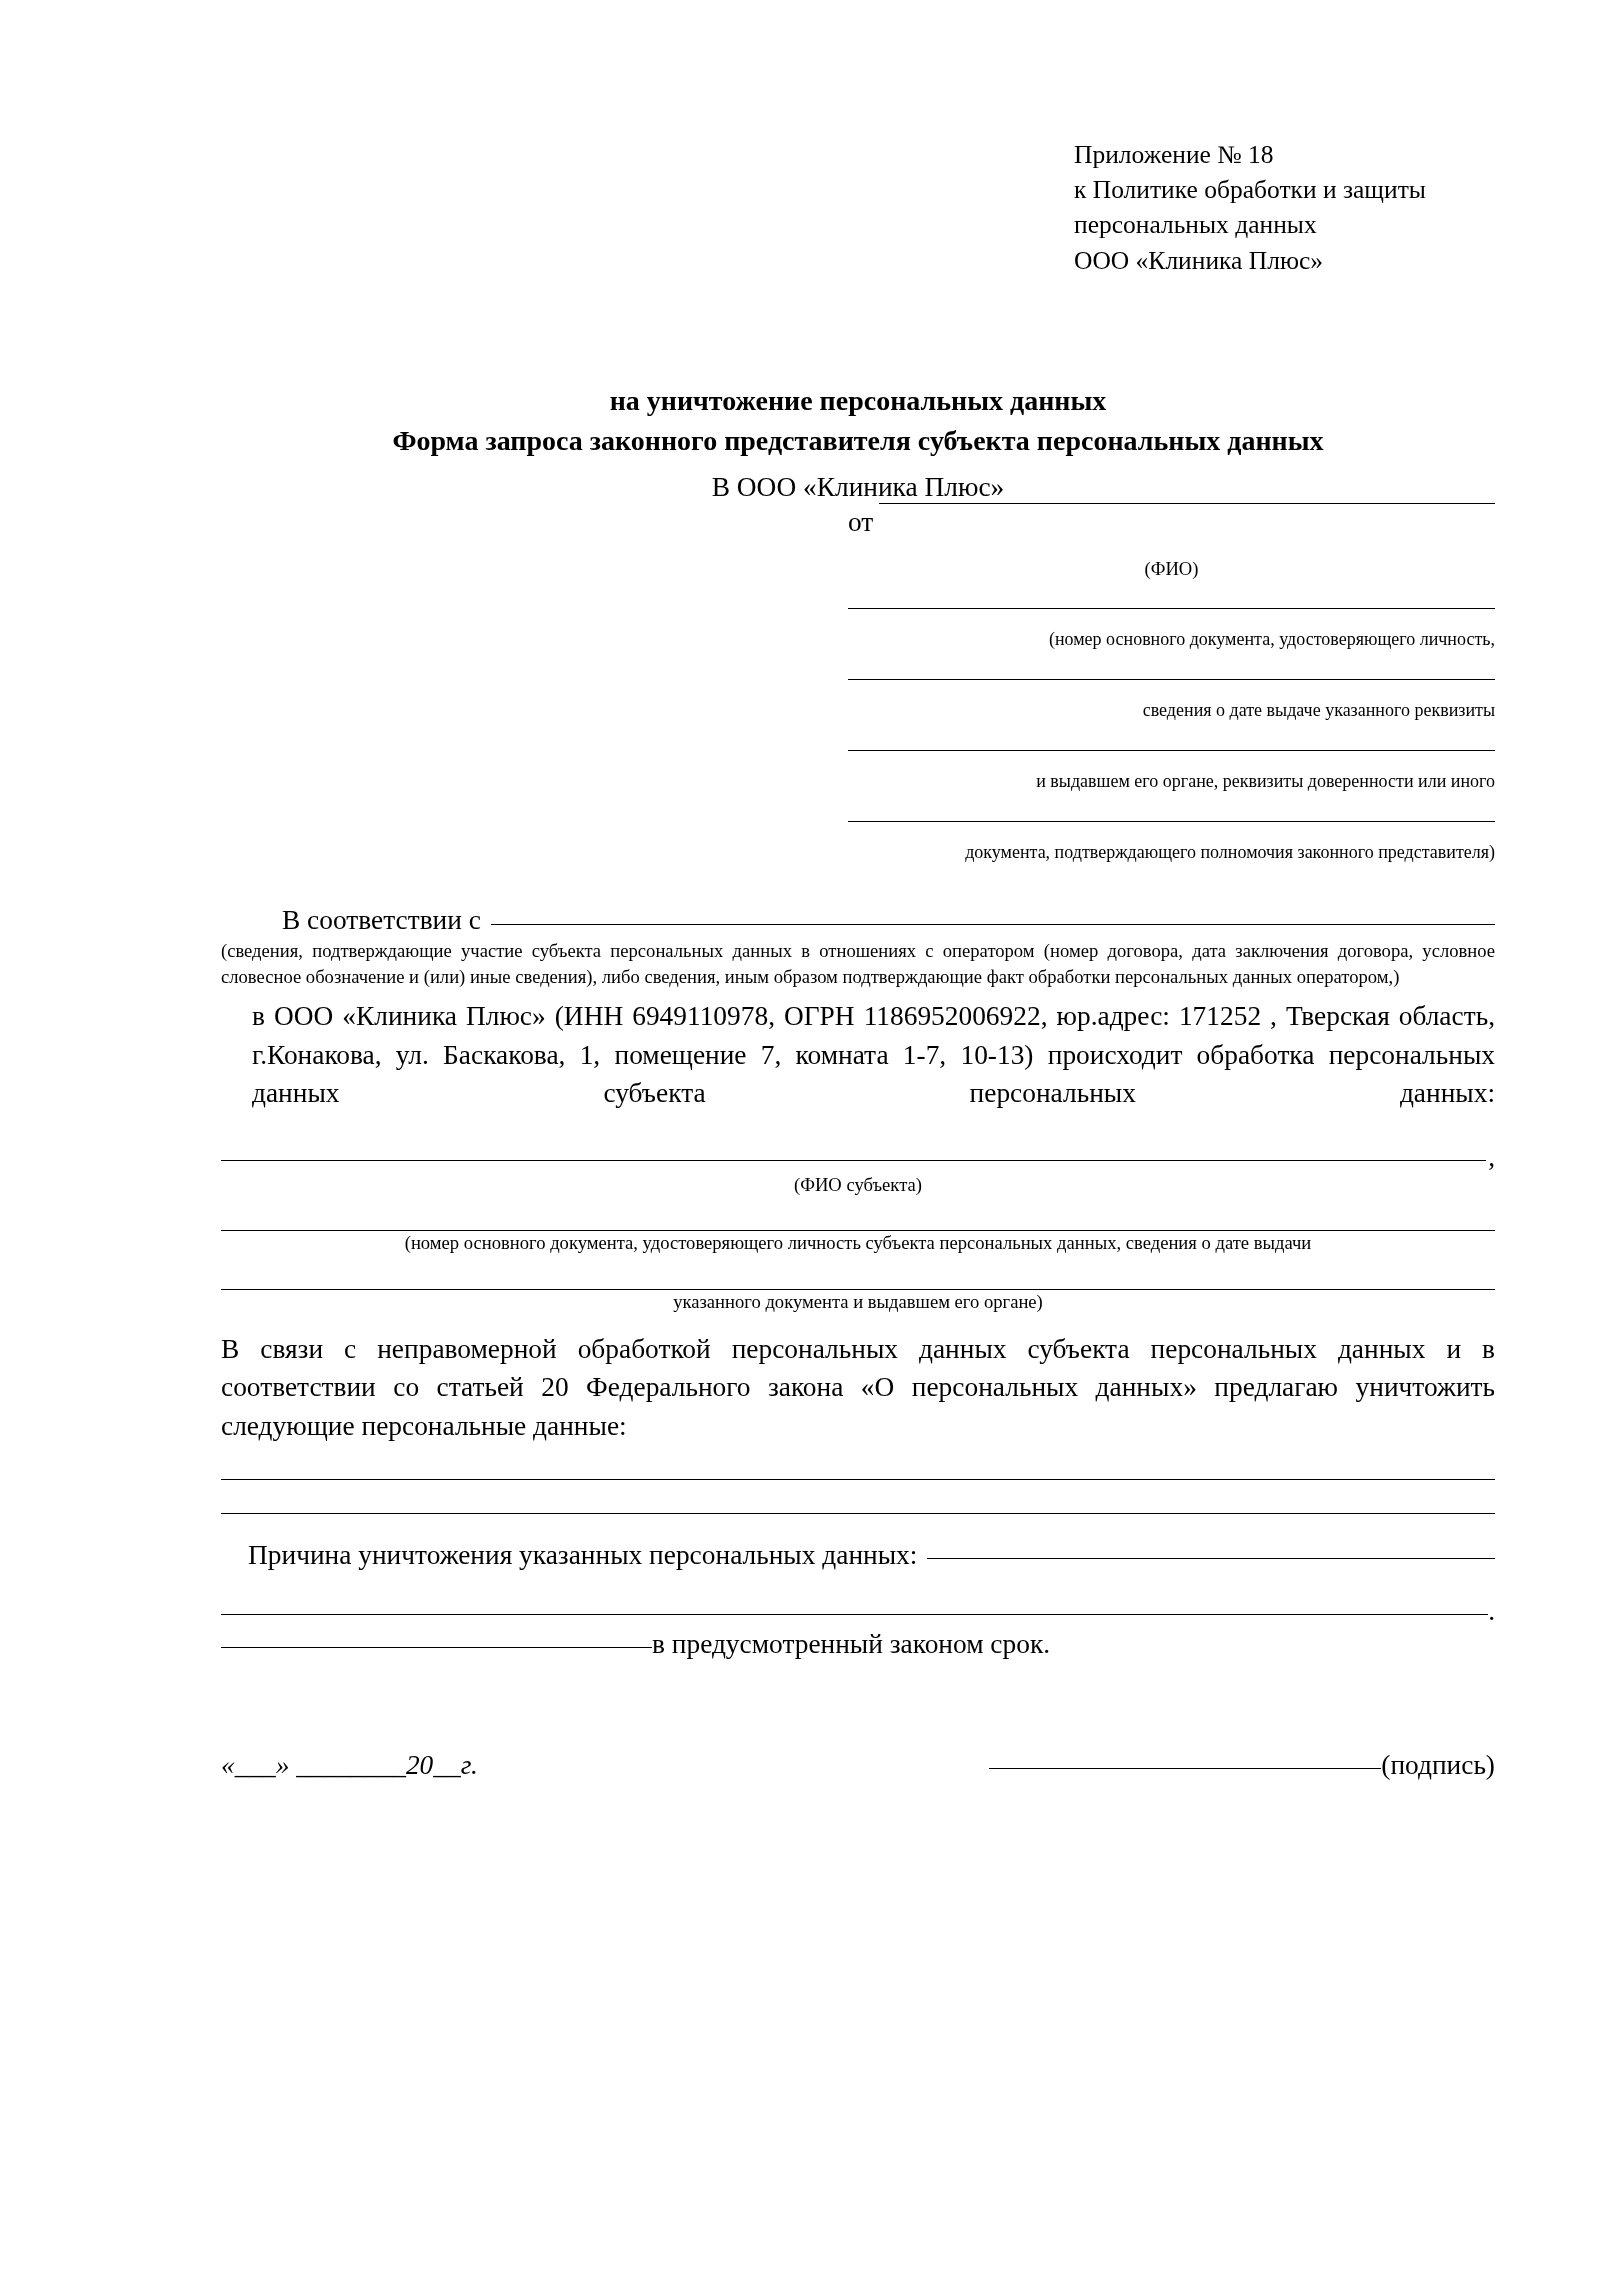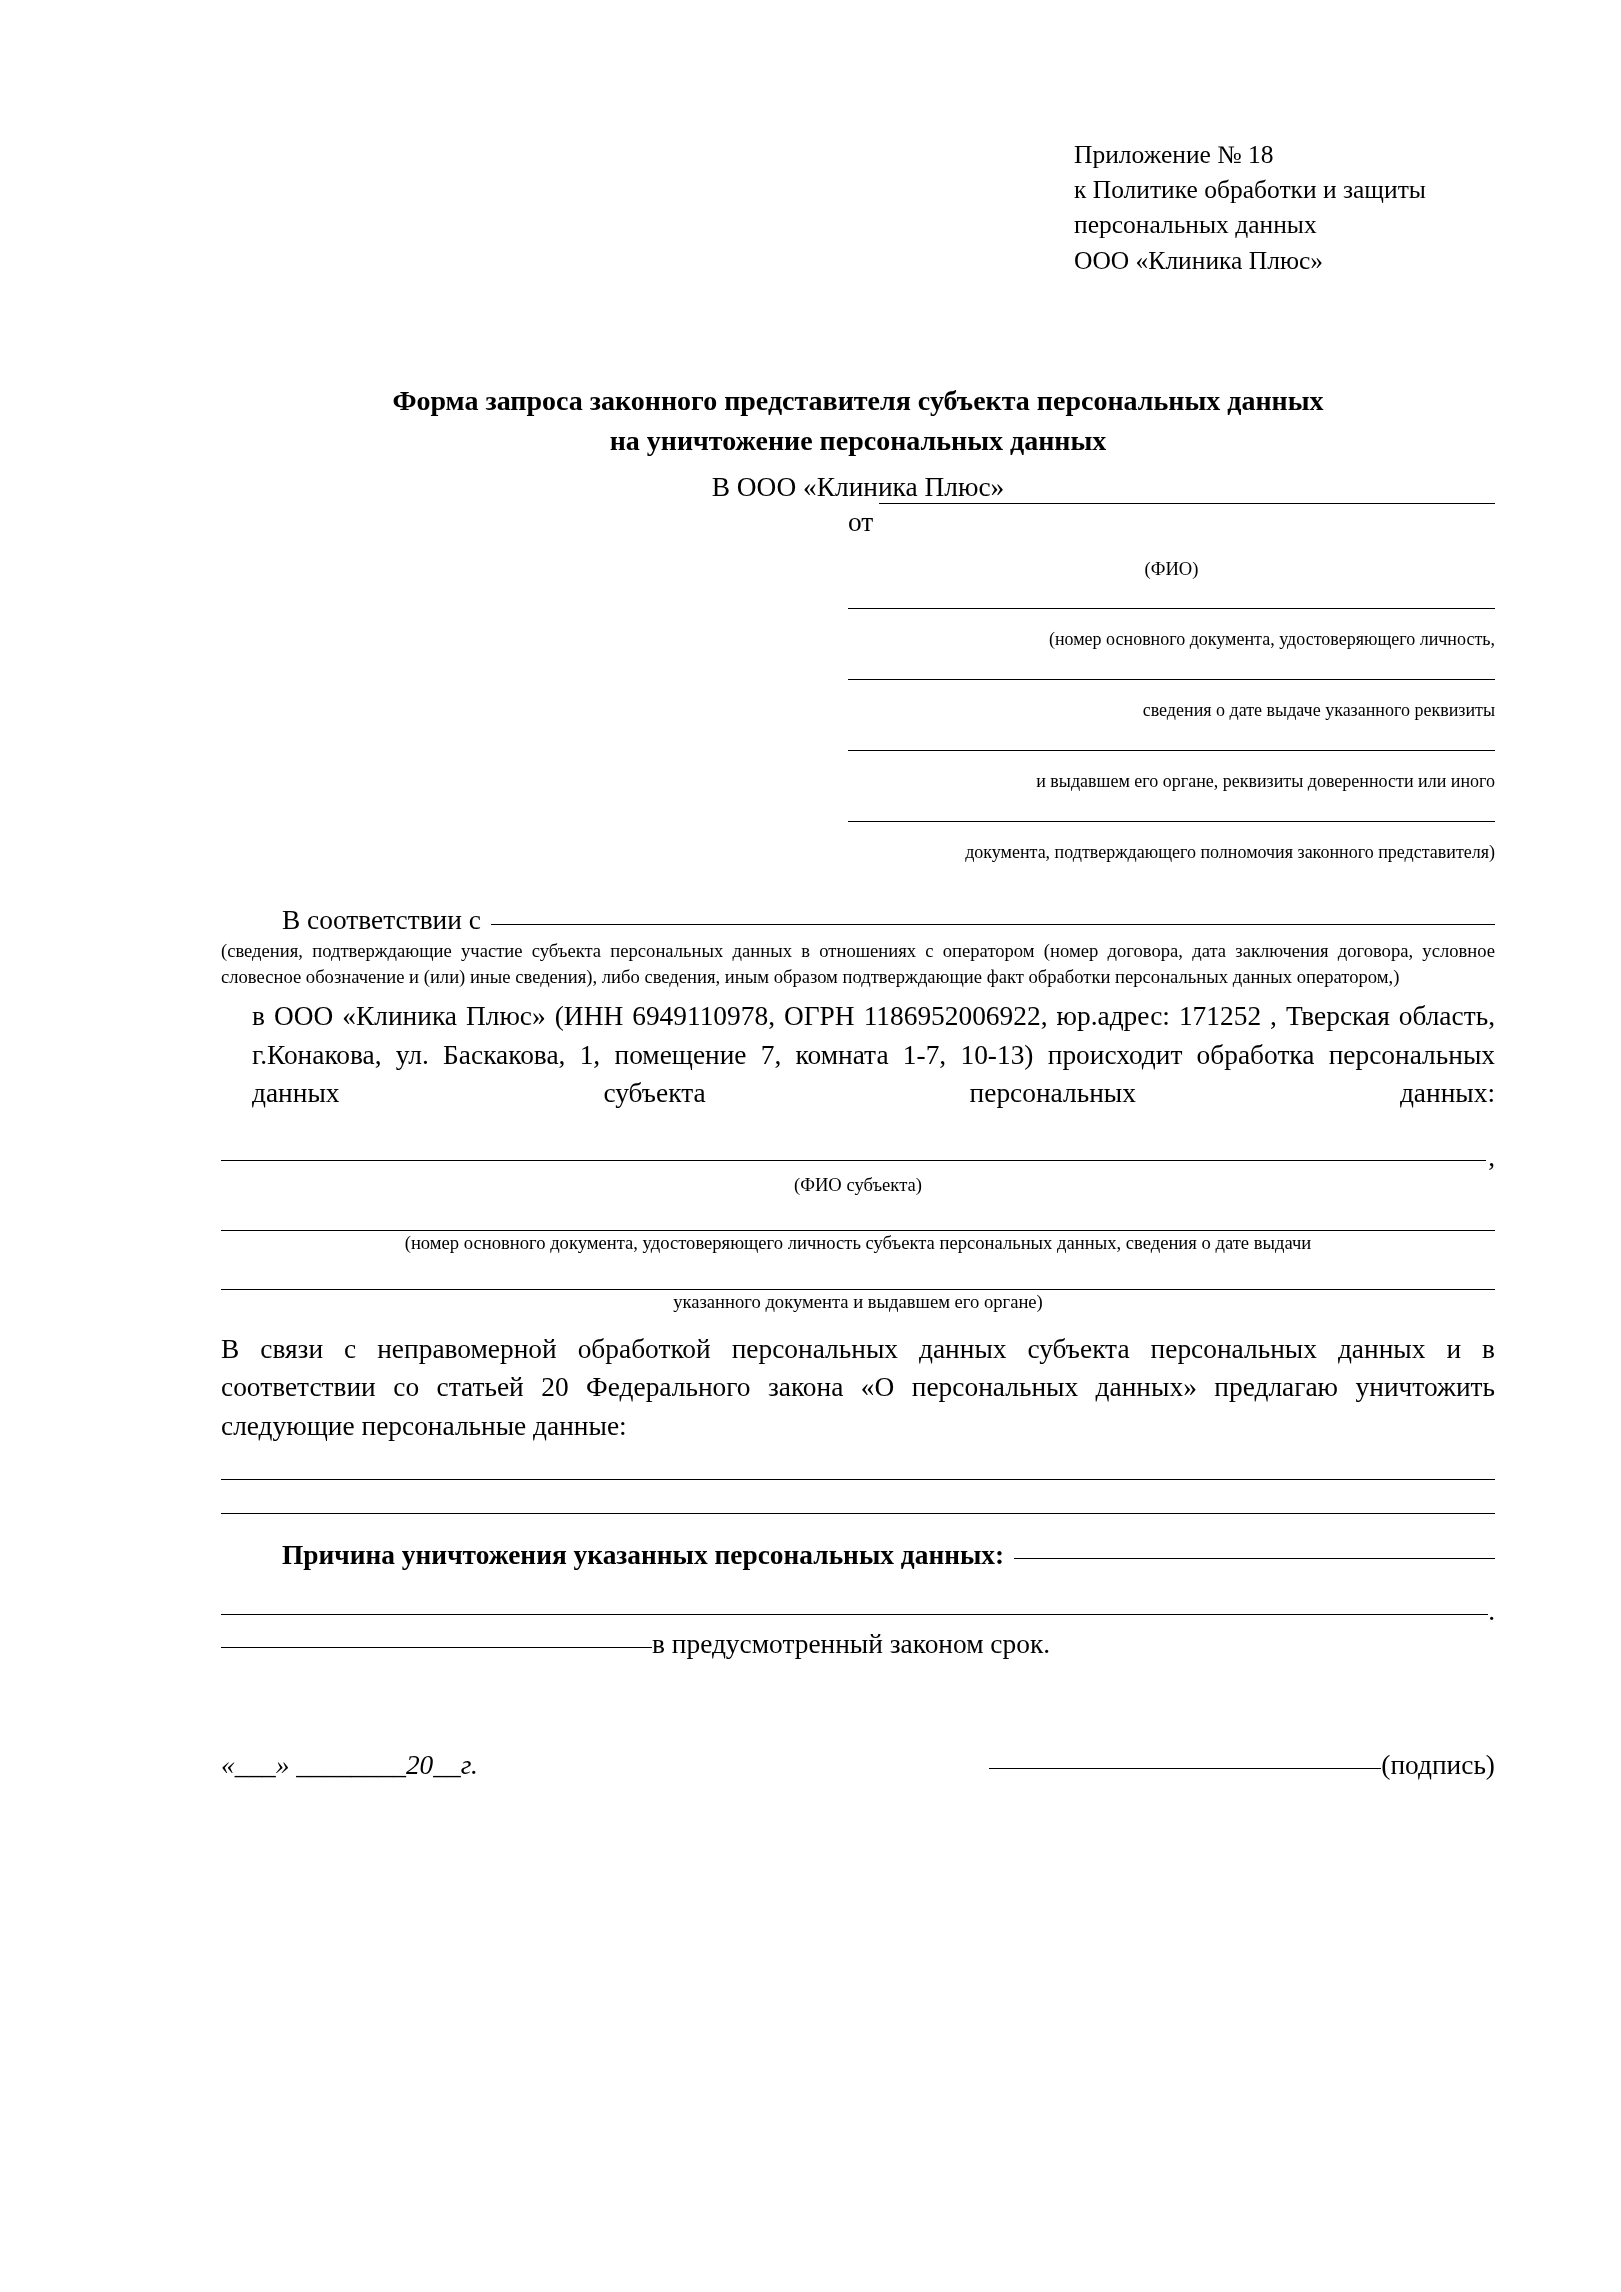"Форма запроса законного представителя" div { order: before "на уничтожение персональных данных" -> after "на уничтожение персональных данных" }
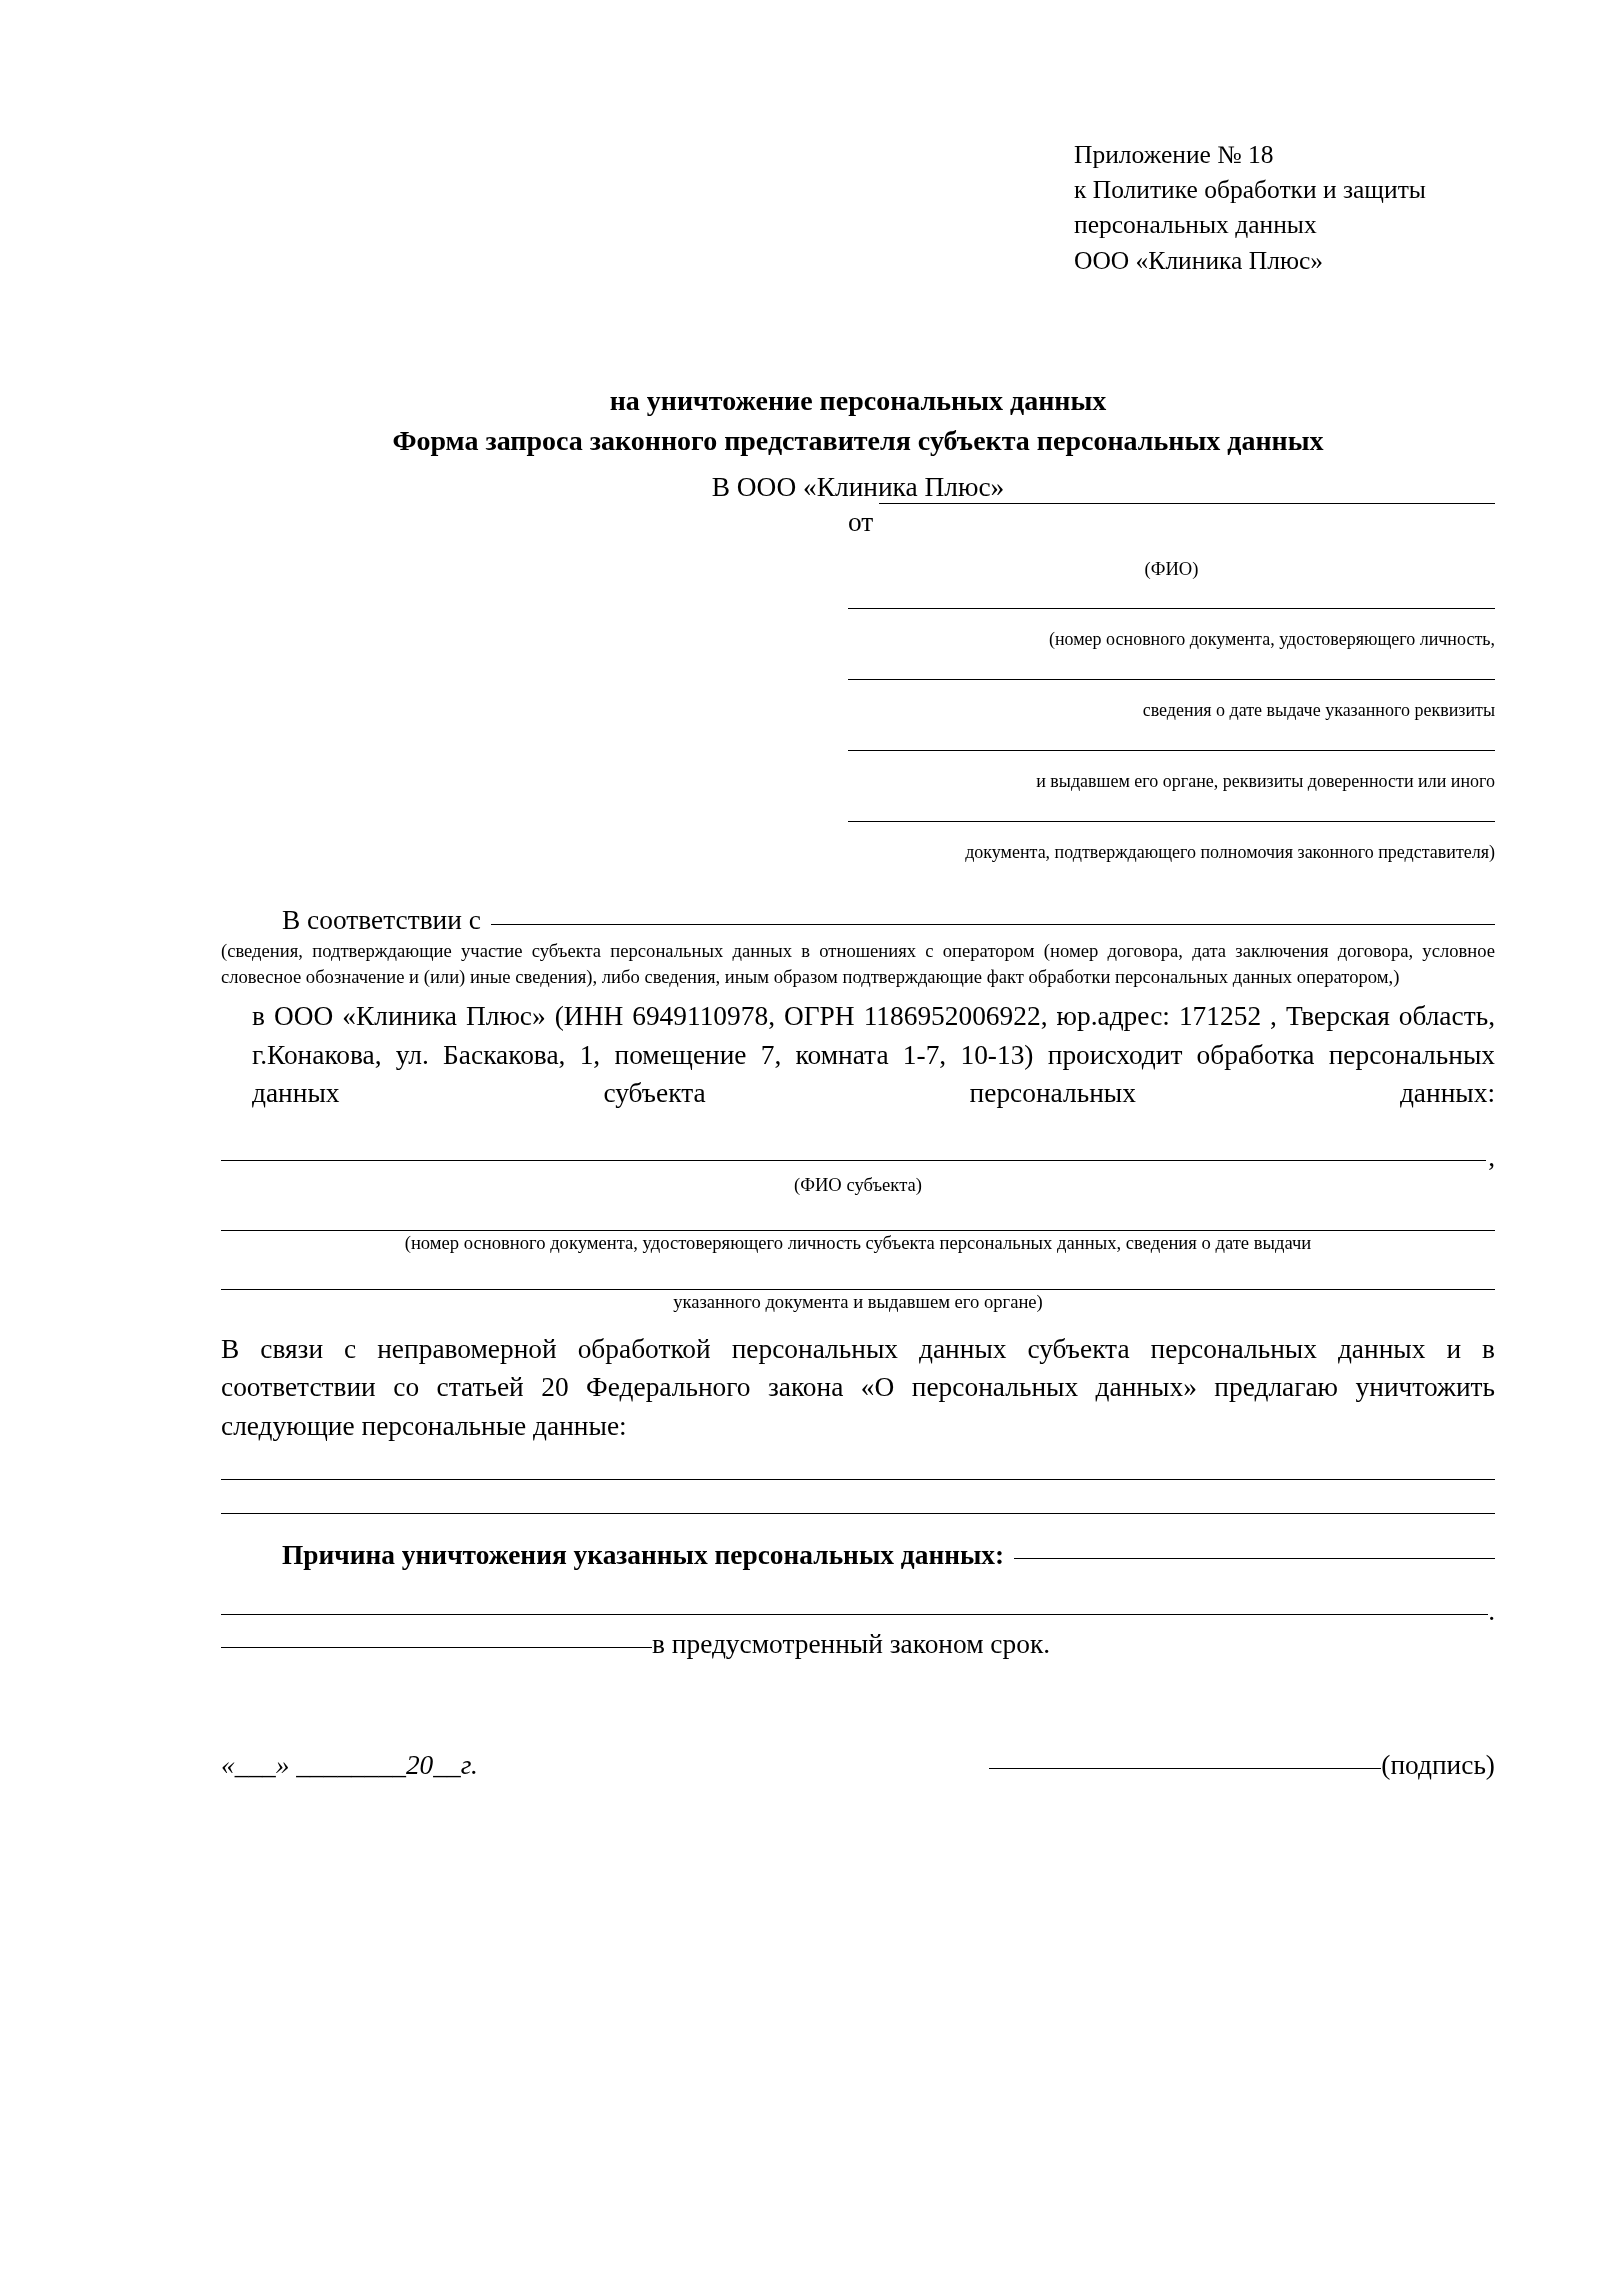"Причина уничтожения указанных" .reason-row .txt { font-weight: bold -> none; margin-left: 61px -> 27px }
